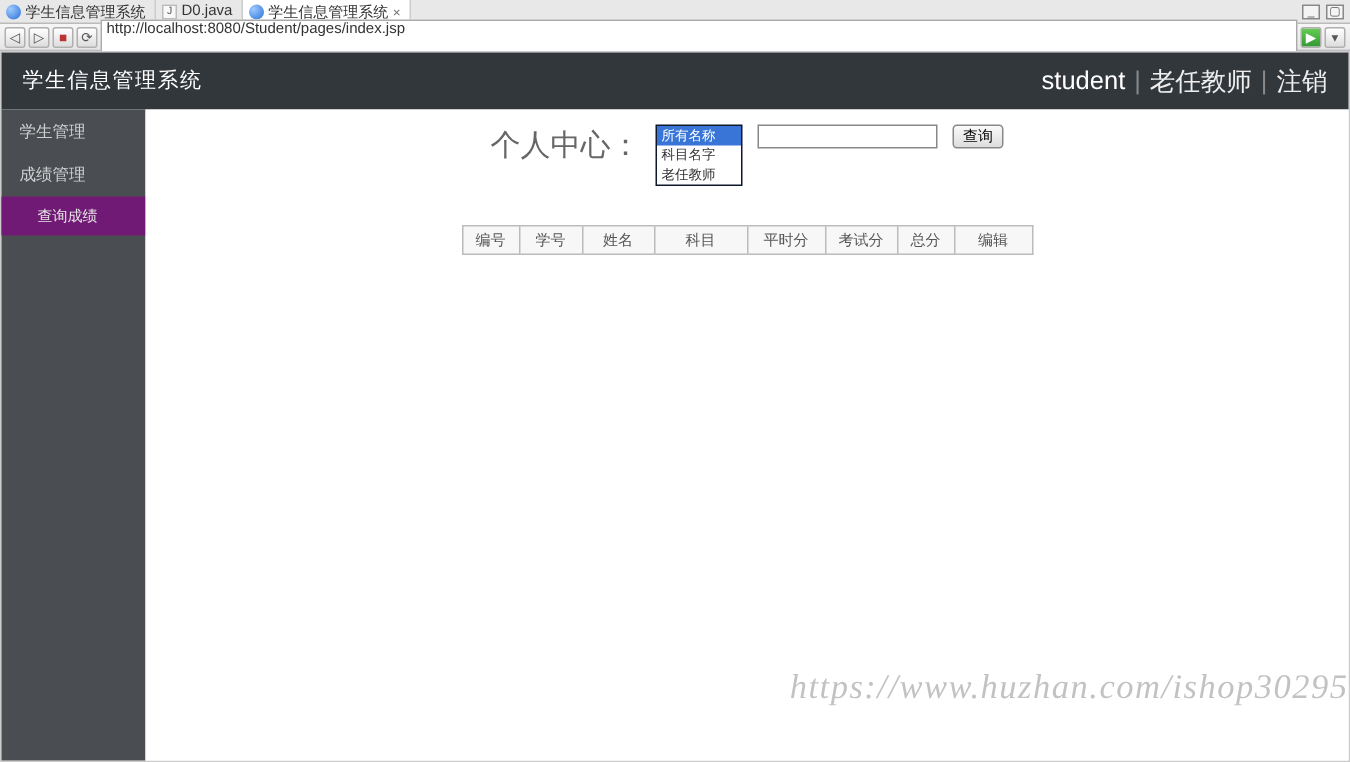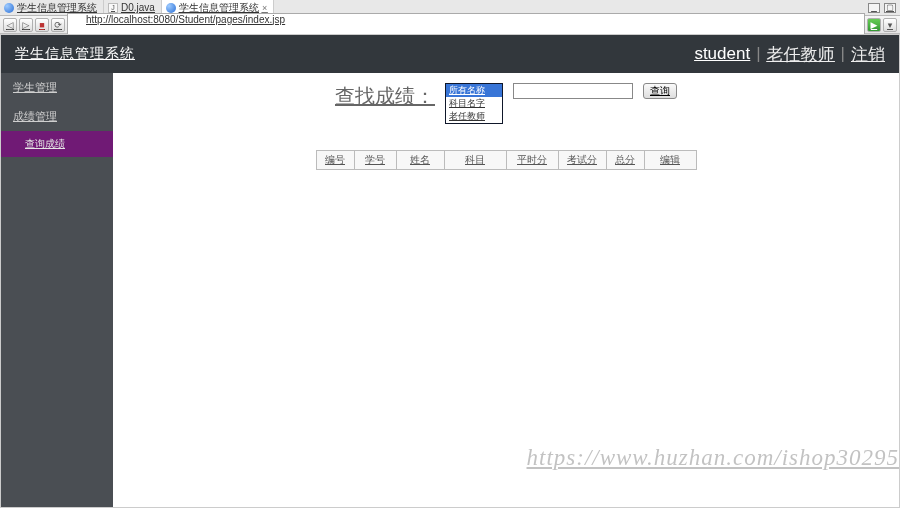"学生信息管理系统" * { text-decoration: underline -> none }
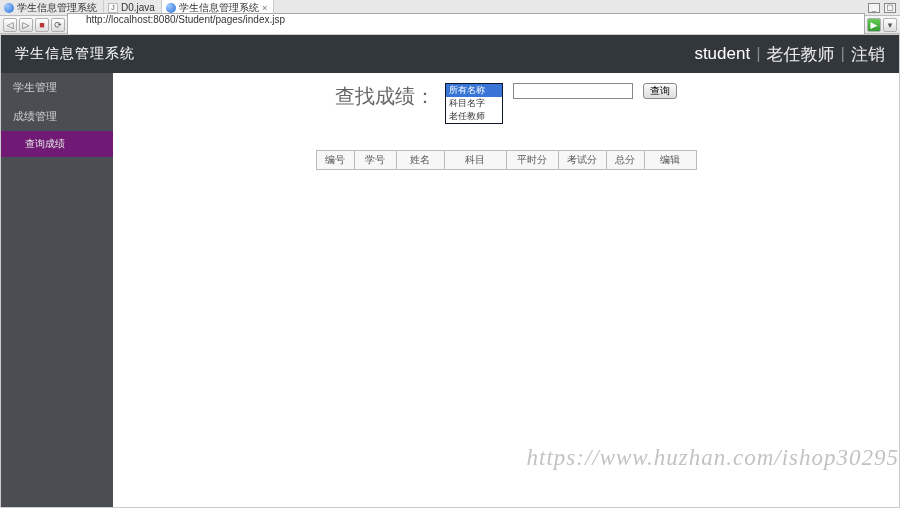"http://localhost:8080/Student/pages/inde" .btoolbar .url { padding: 0 18px -> 0 3px }
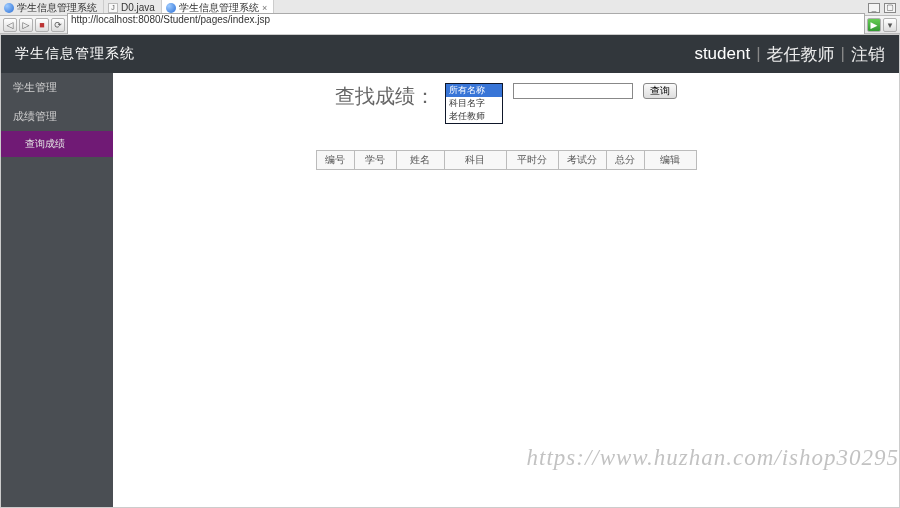"学生管理" .sidebar { width: 112px -> 96px }
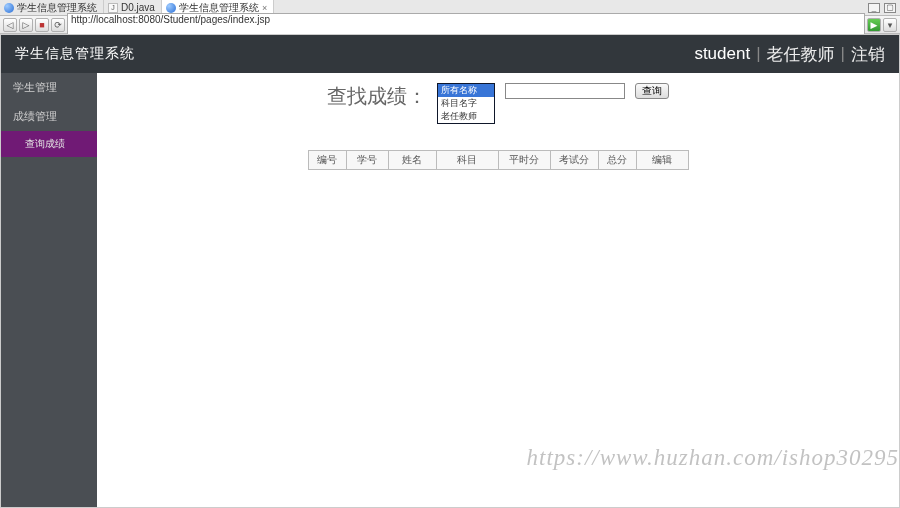"查找成绩：" div.lbl { text: 查找成绩 -> 个人中心 }
